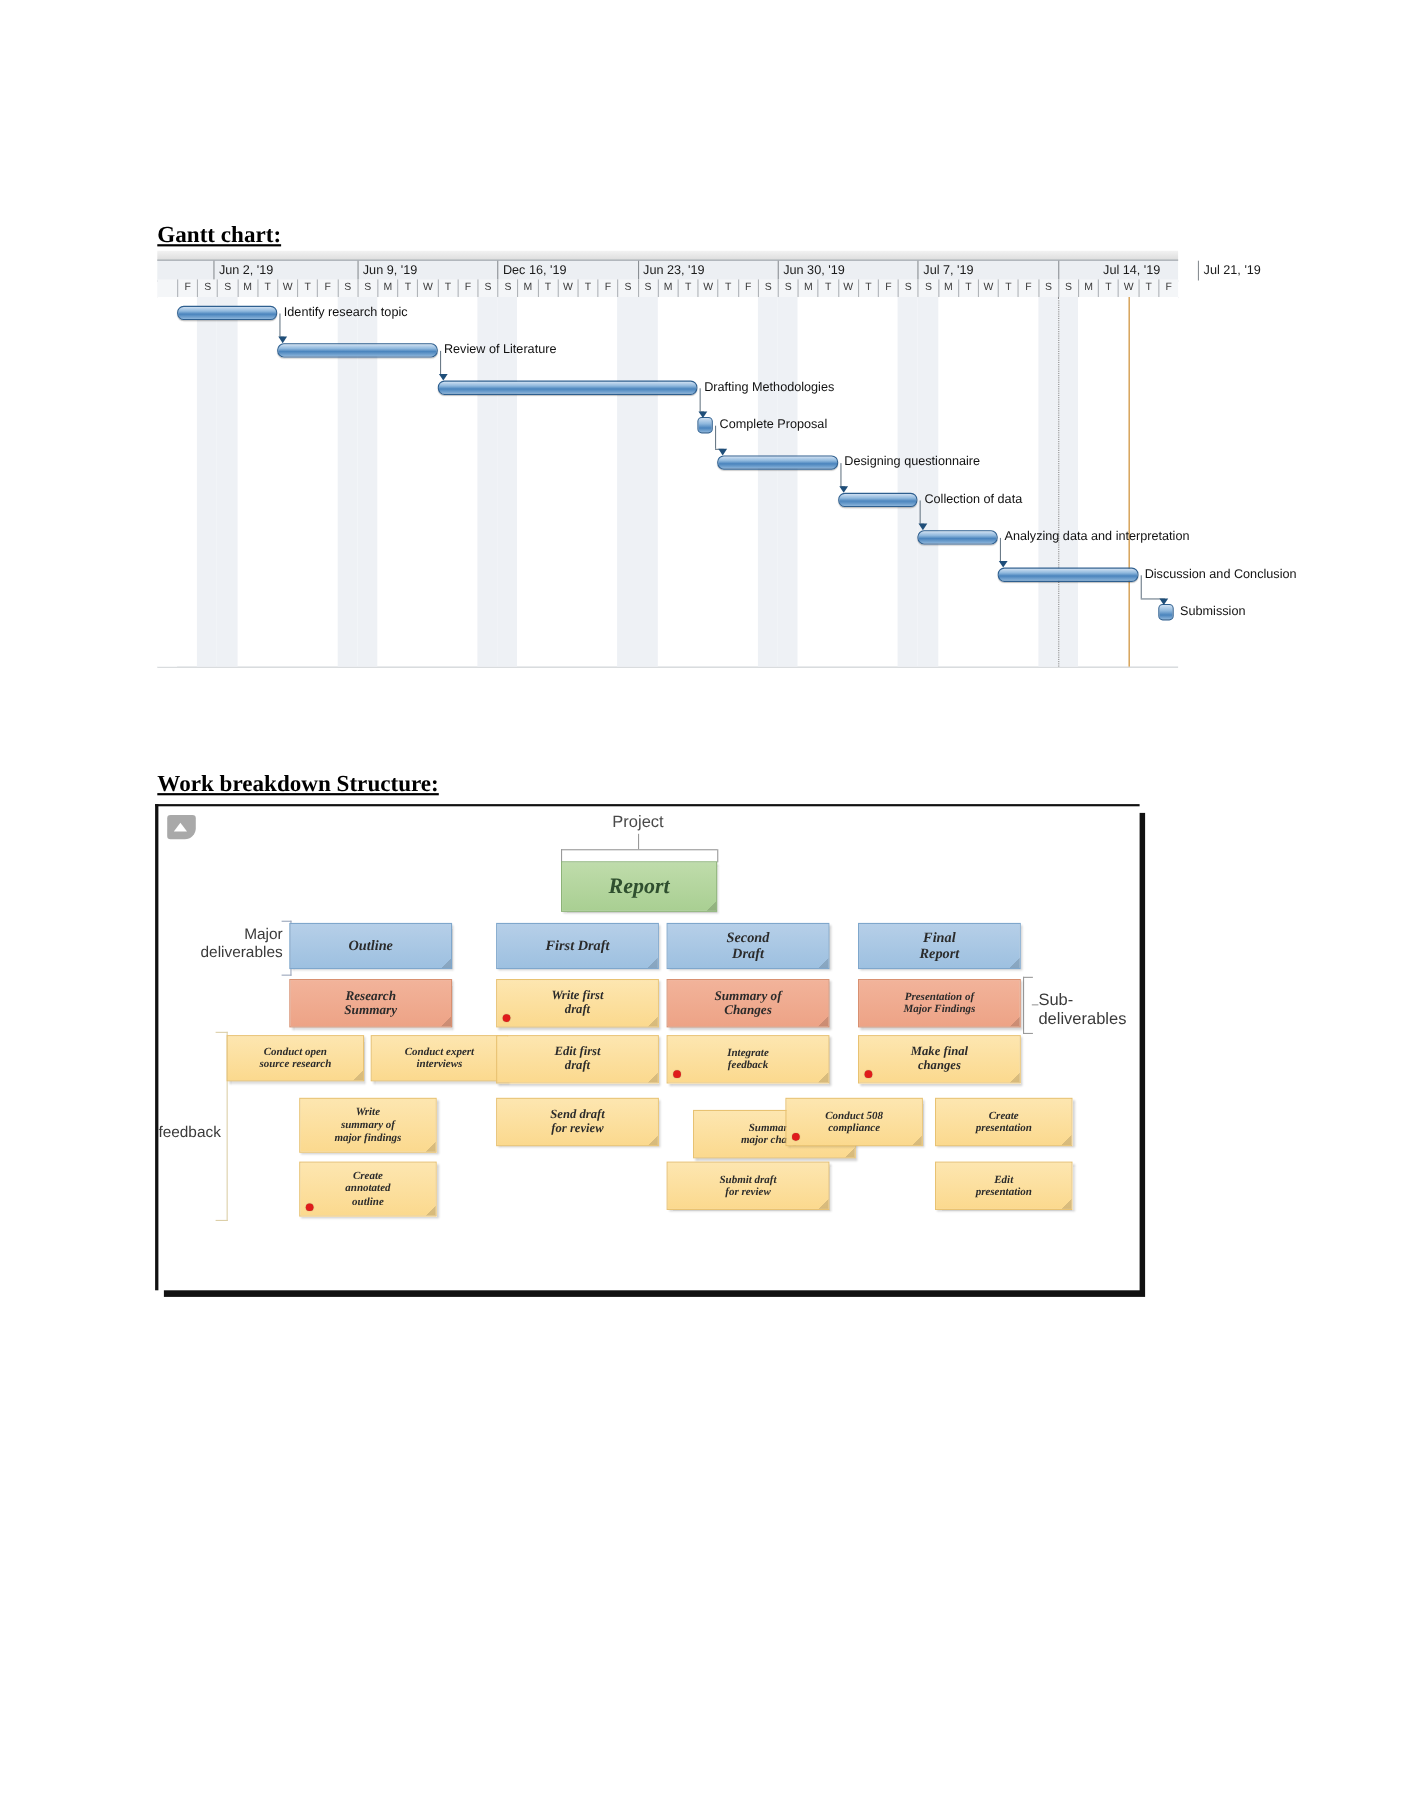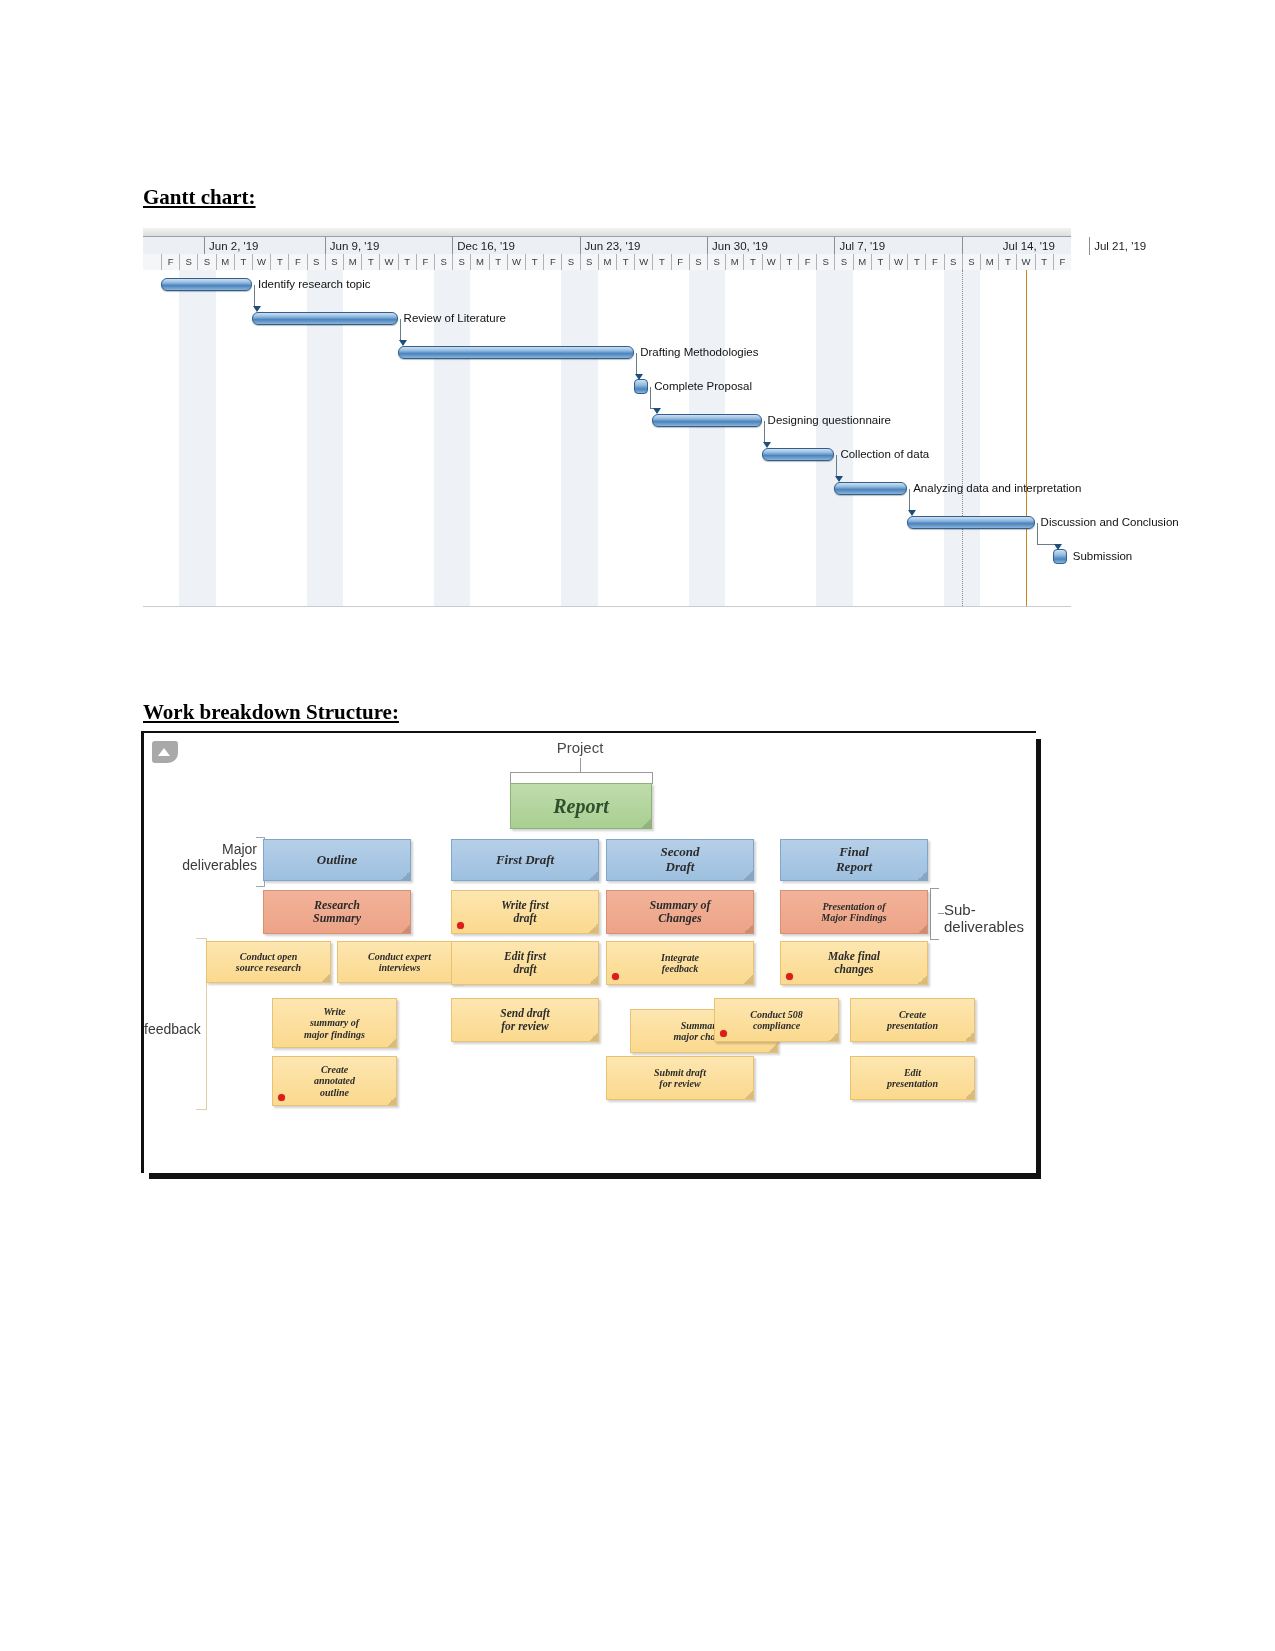"Gantt chart:" #h-gantt { top: 185px -> 201px }
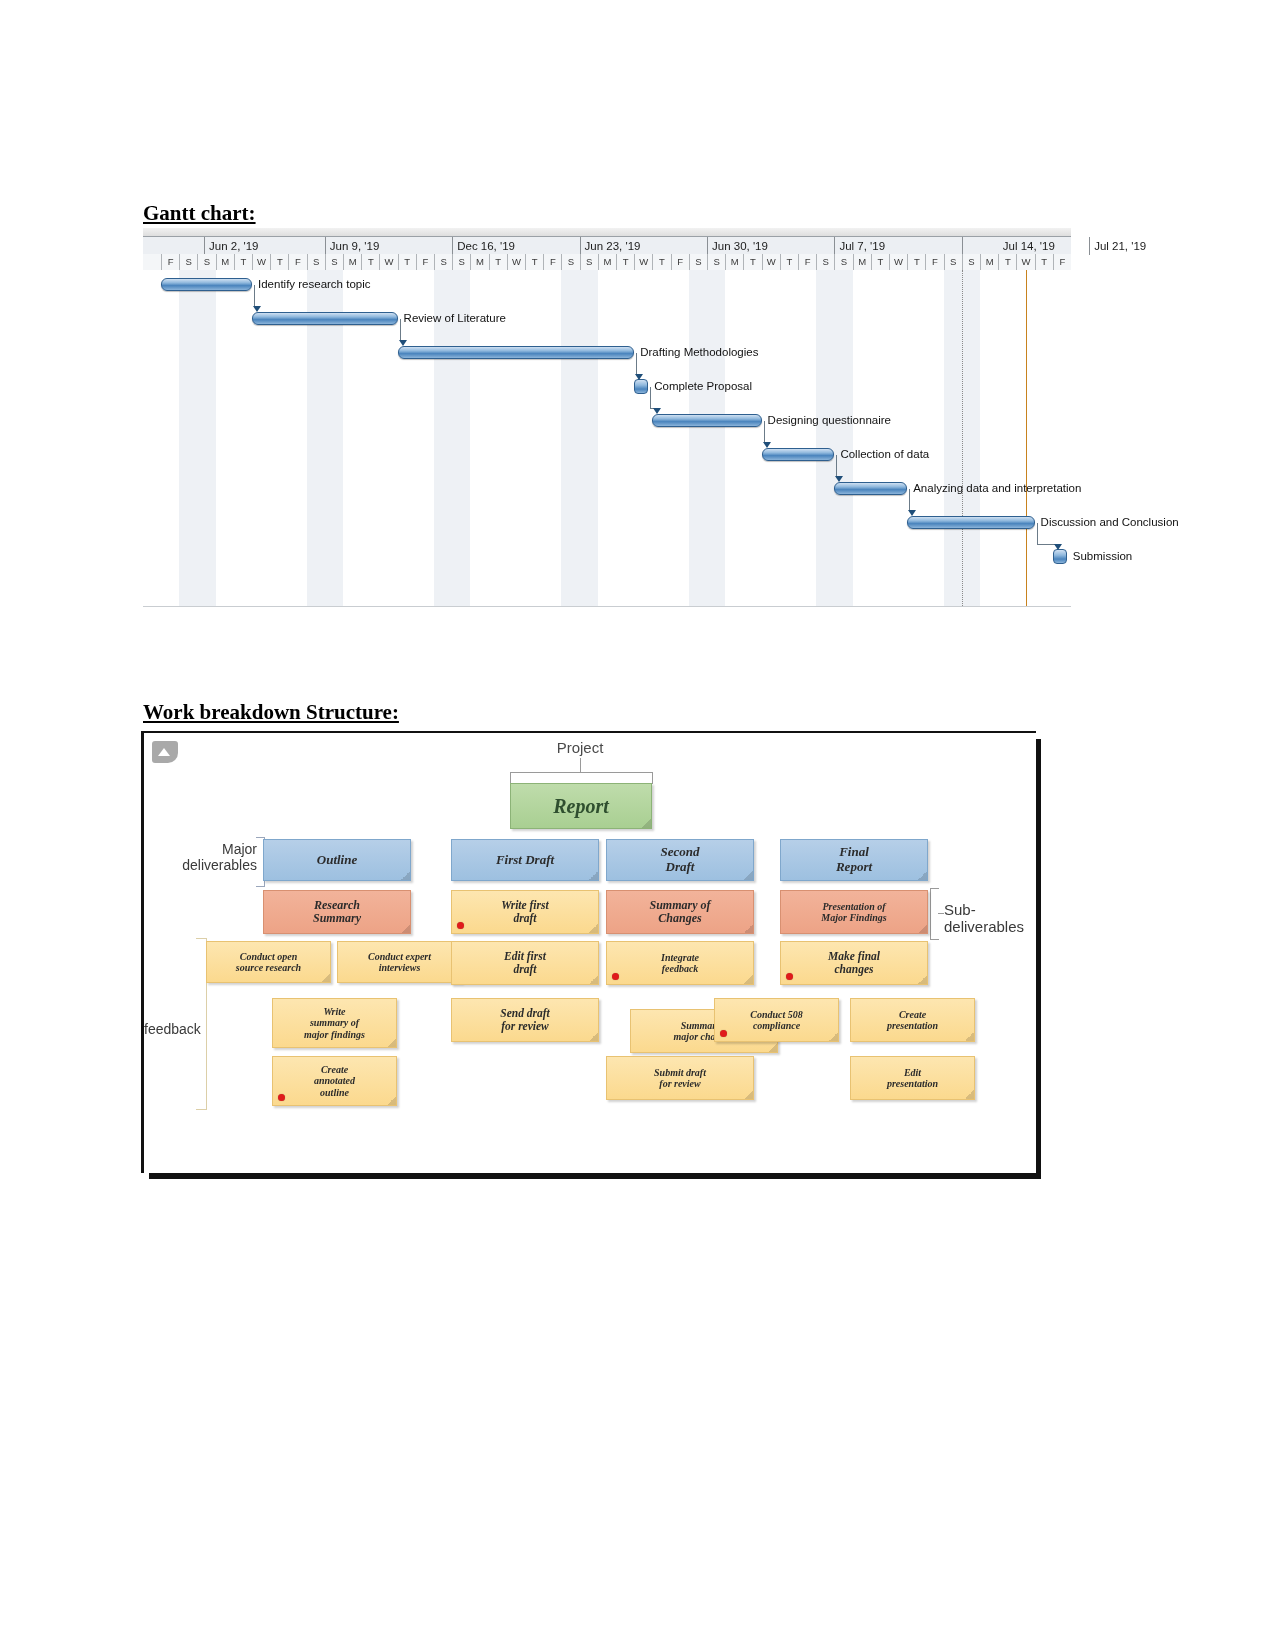"Jun 2, '19" div.g-week { left: 61px -> 51px }
